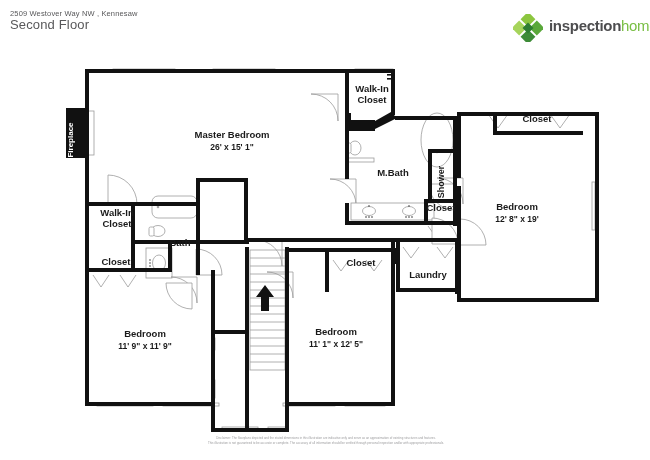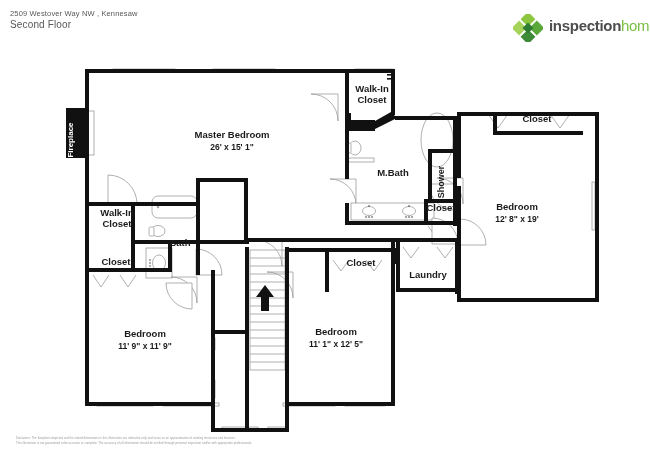"2509 Westover Way NW ," #root { text-align: none -> center }
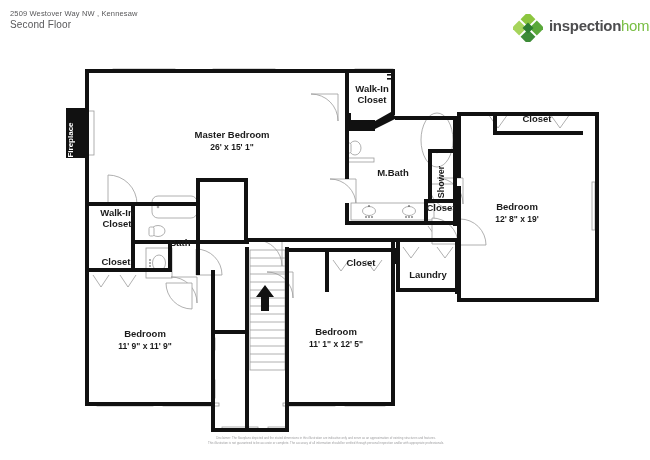"Second Floor" .hdr-floor { font-size: 10px -> 13px }
